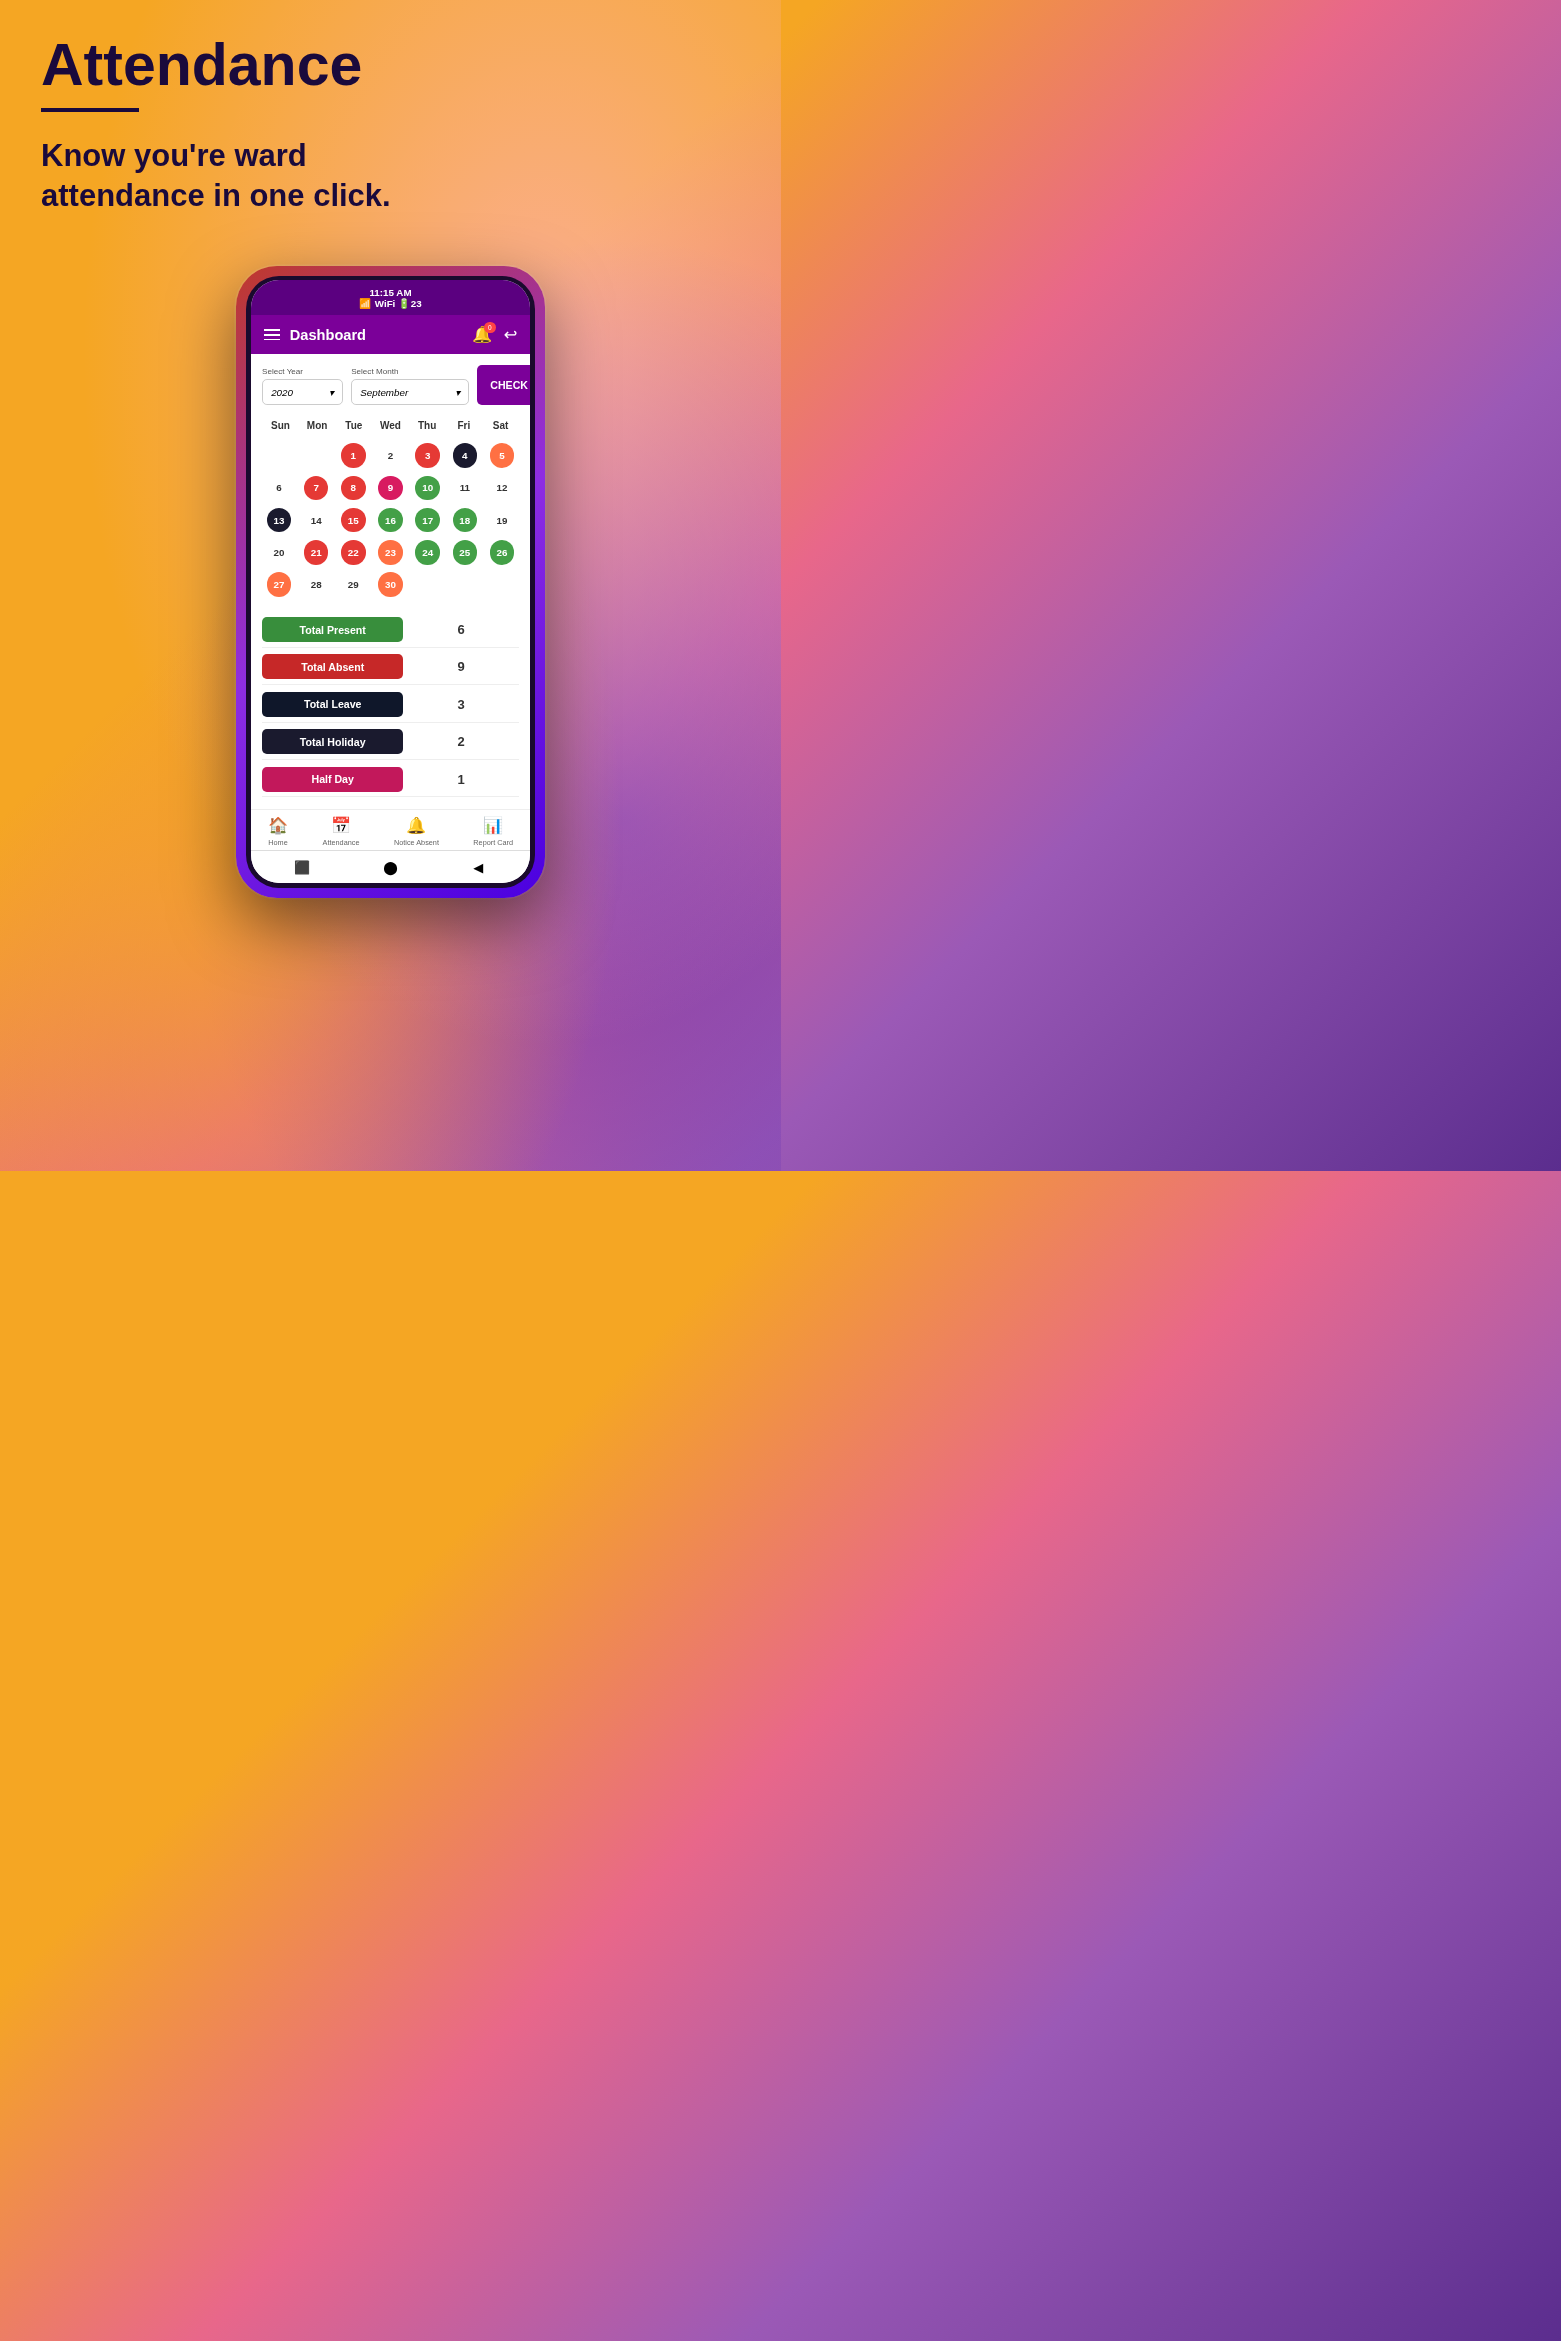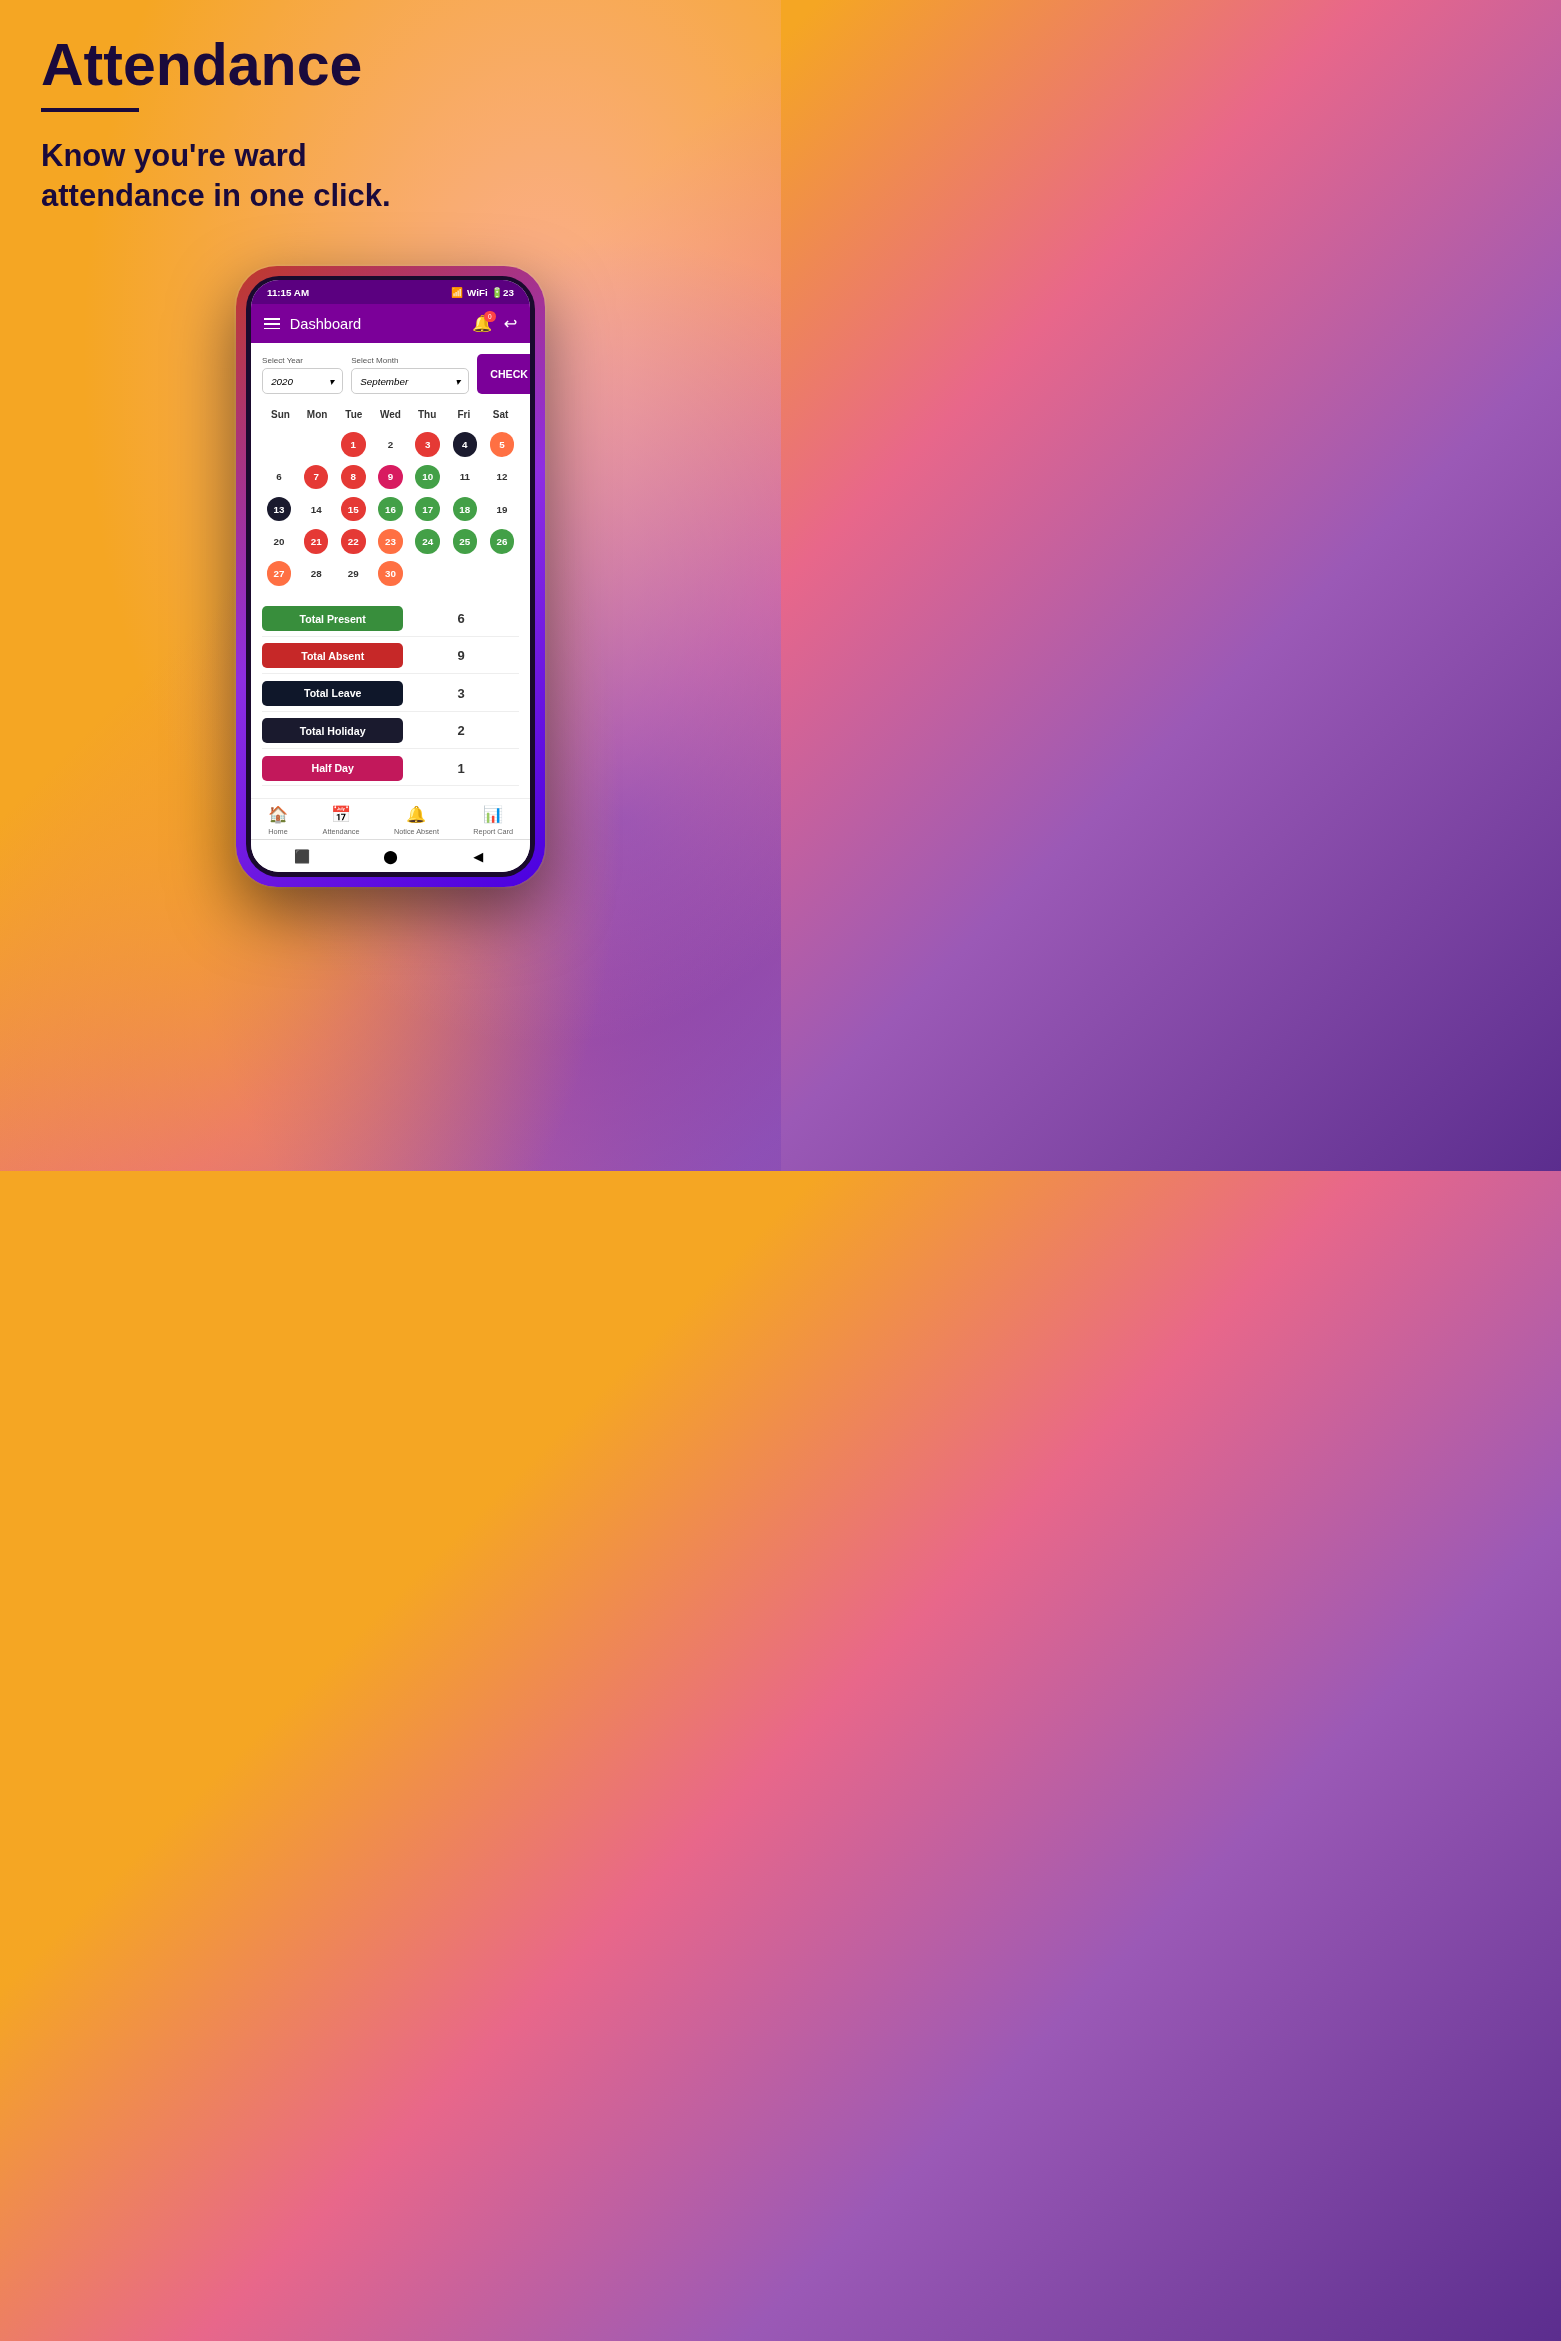"11:15 AM" .status-bar { flex-direction: none -> column }
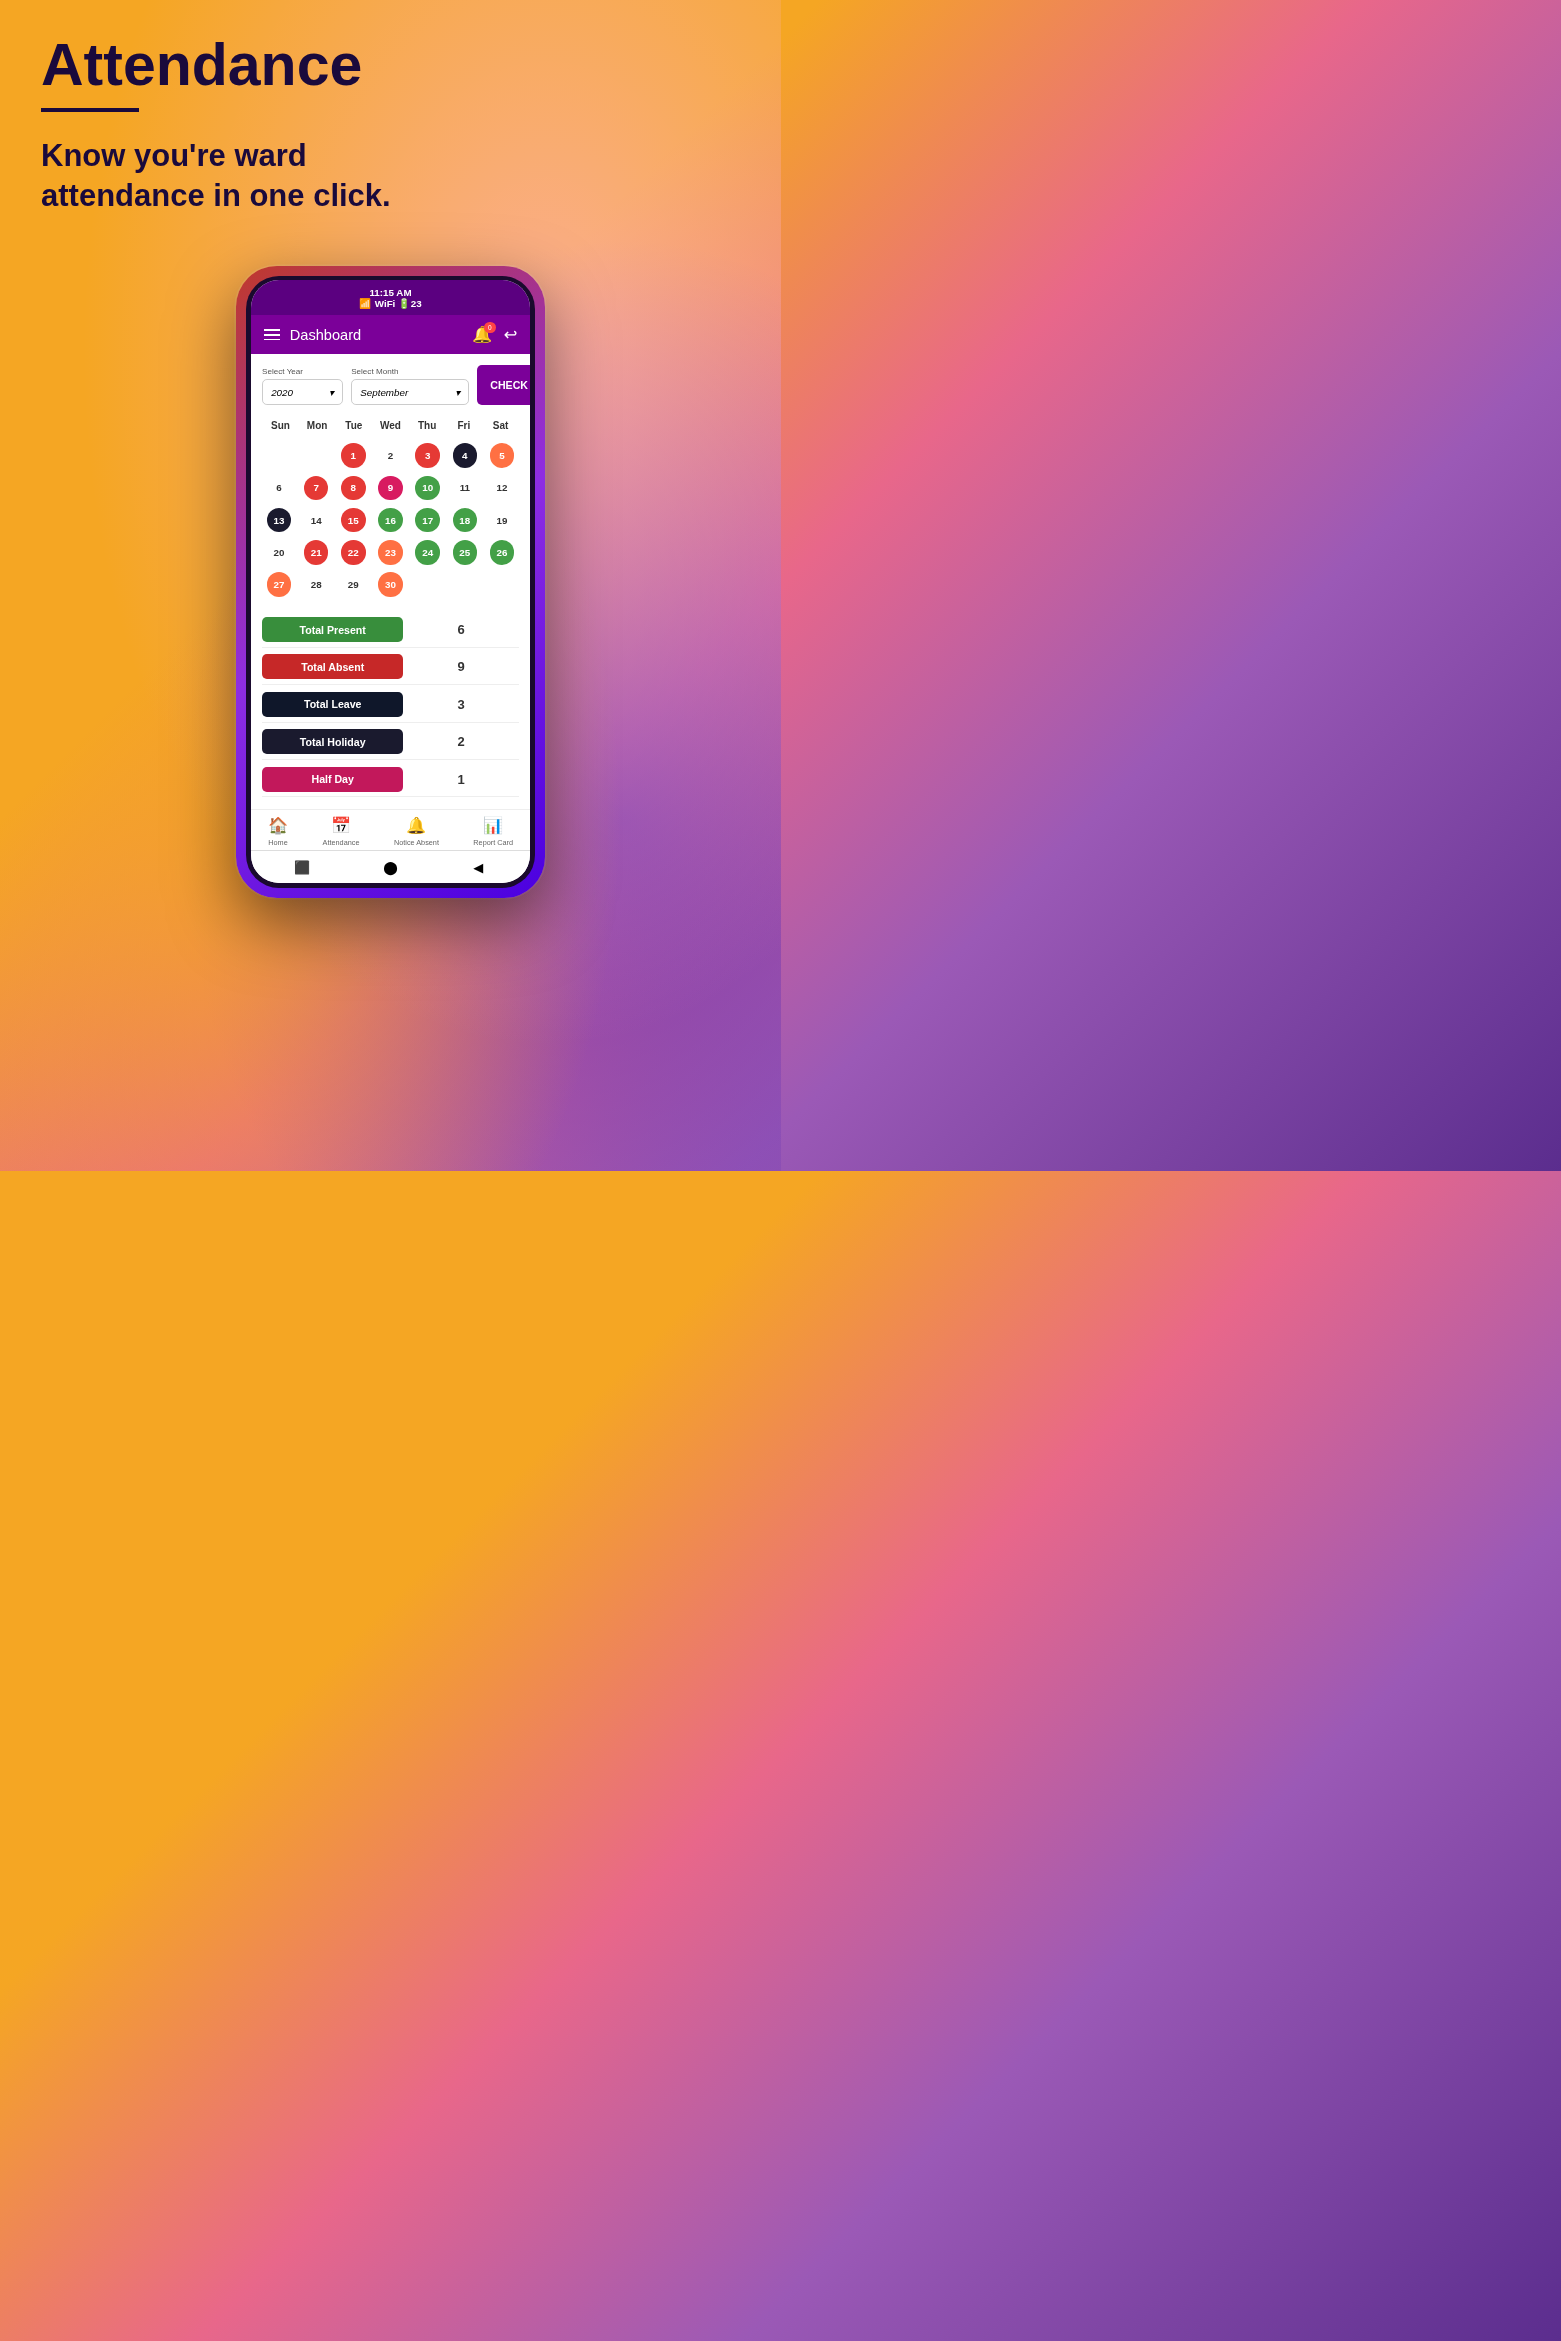"Dashboard" .header-title { font-weight: 400 -> 700 }
